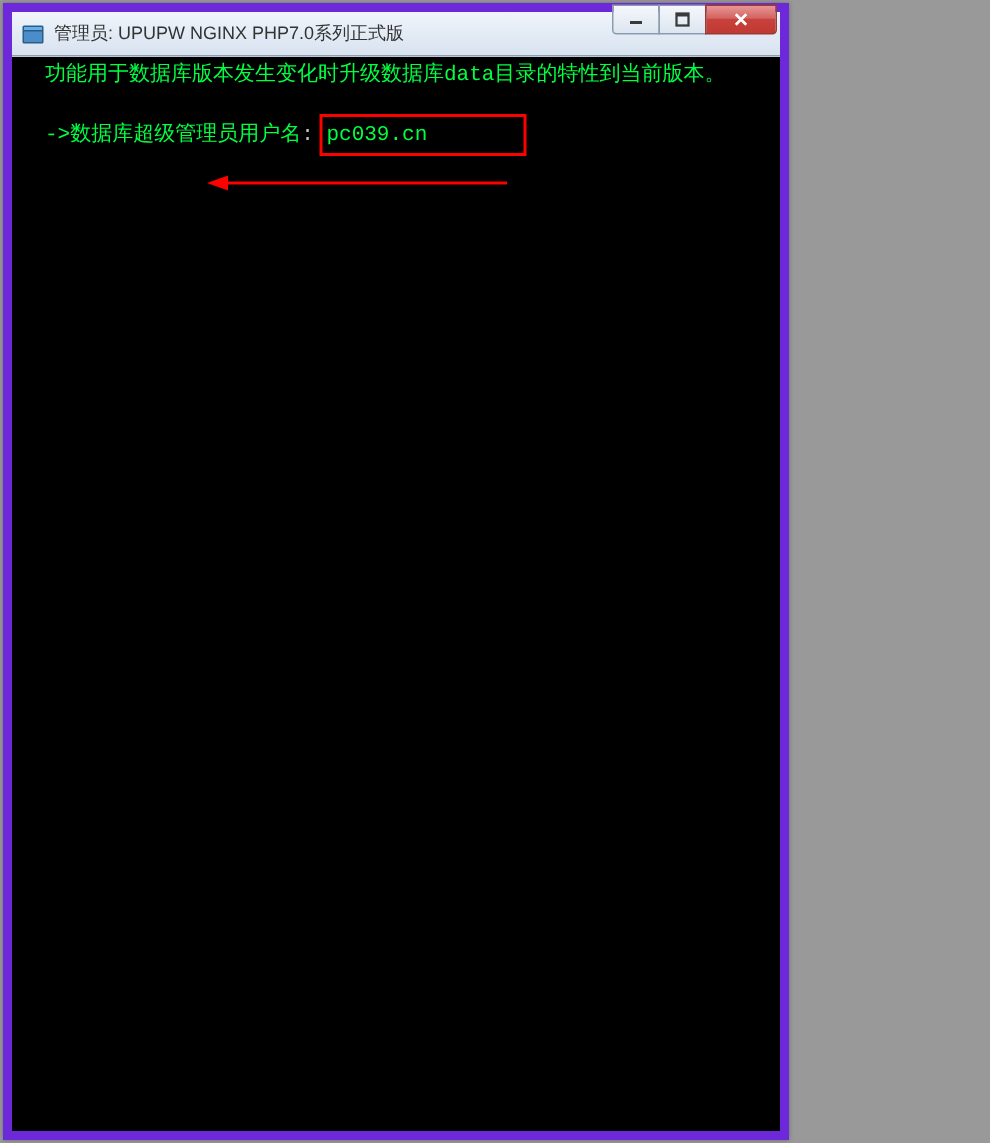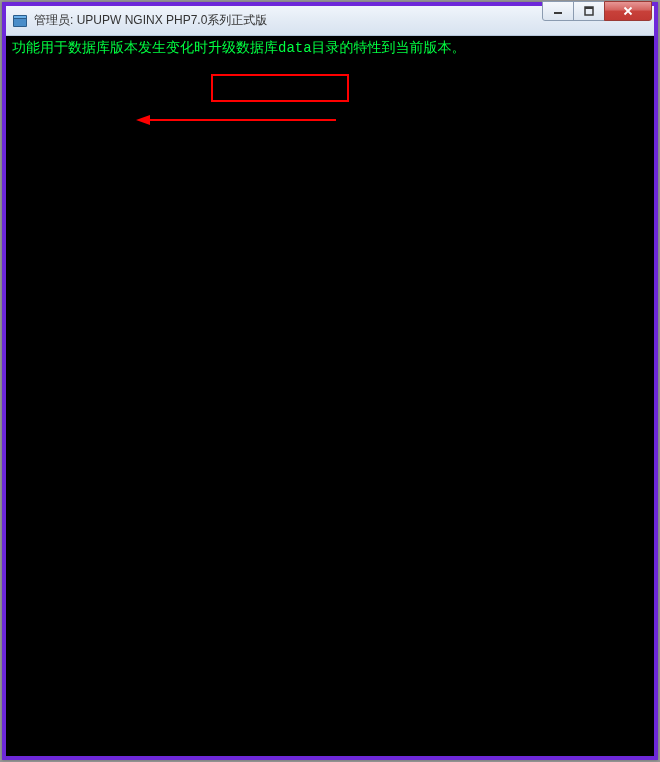"管理员: UPUPW NGINX PHP7.0系列正式版" .window { border: 4px solid #6d28d9 -> 6px solid #6d28d9; width: 656px -> 524px }
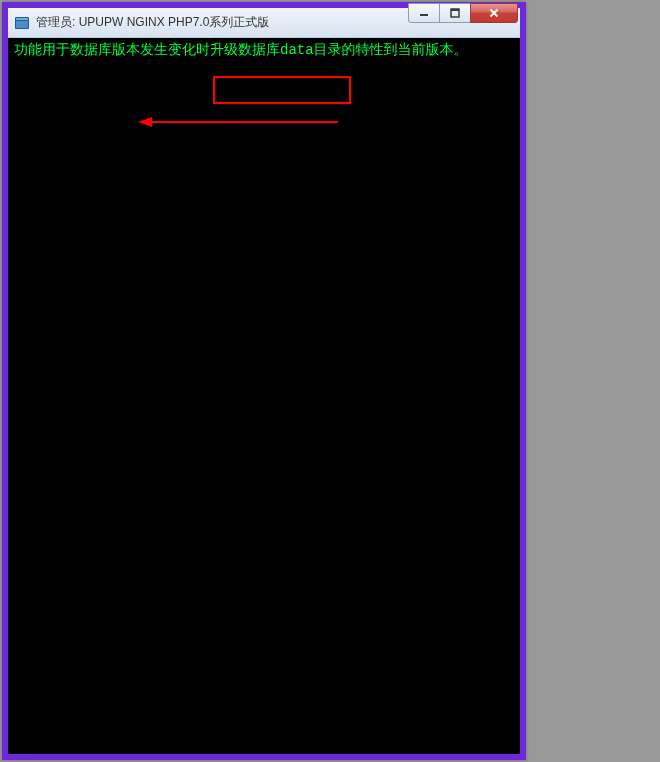"功能用于数据库版本发生变化时升级数据库data目录的特性到当前版本。" .terminal { padding: 2px 6px -> 2px 22px }
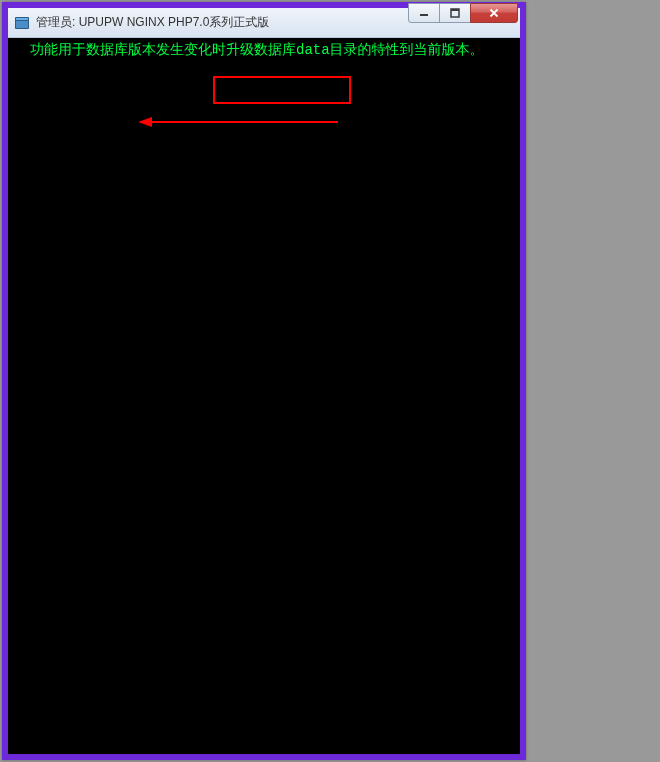"->数据库超级管理员用户名: pc039.cn" div.term-line { html: none -> <div> <span>-&gt;</span><span>数据库超级管理员用户名</span><span>:</span><span> </span><span>pc039.cn</span> </div> }
